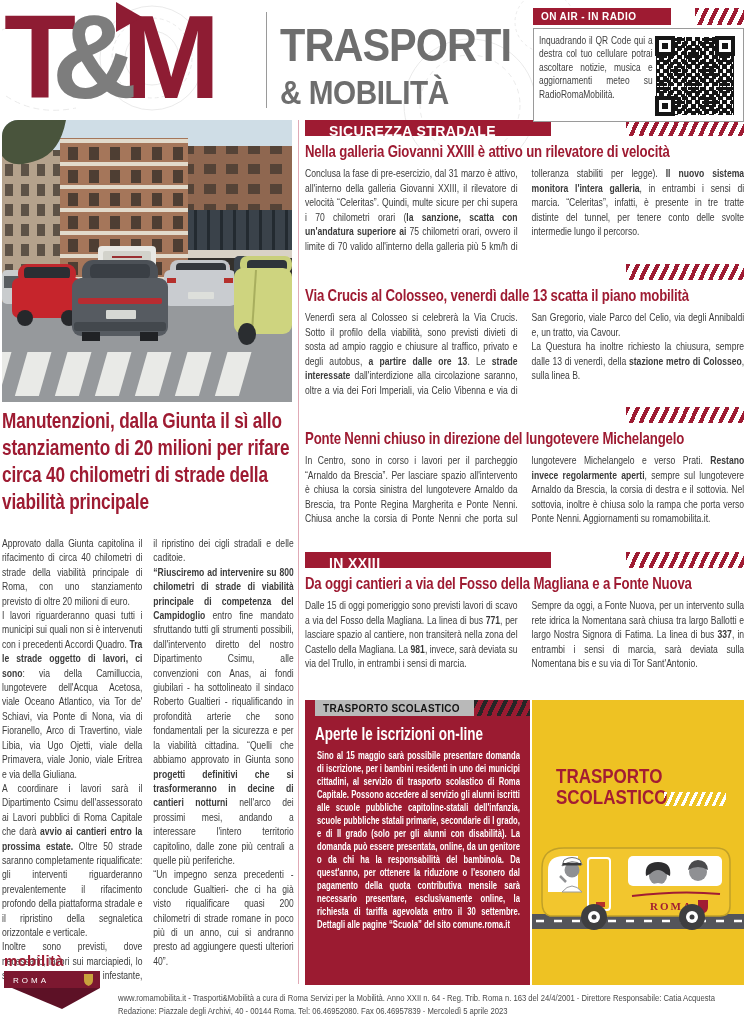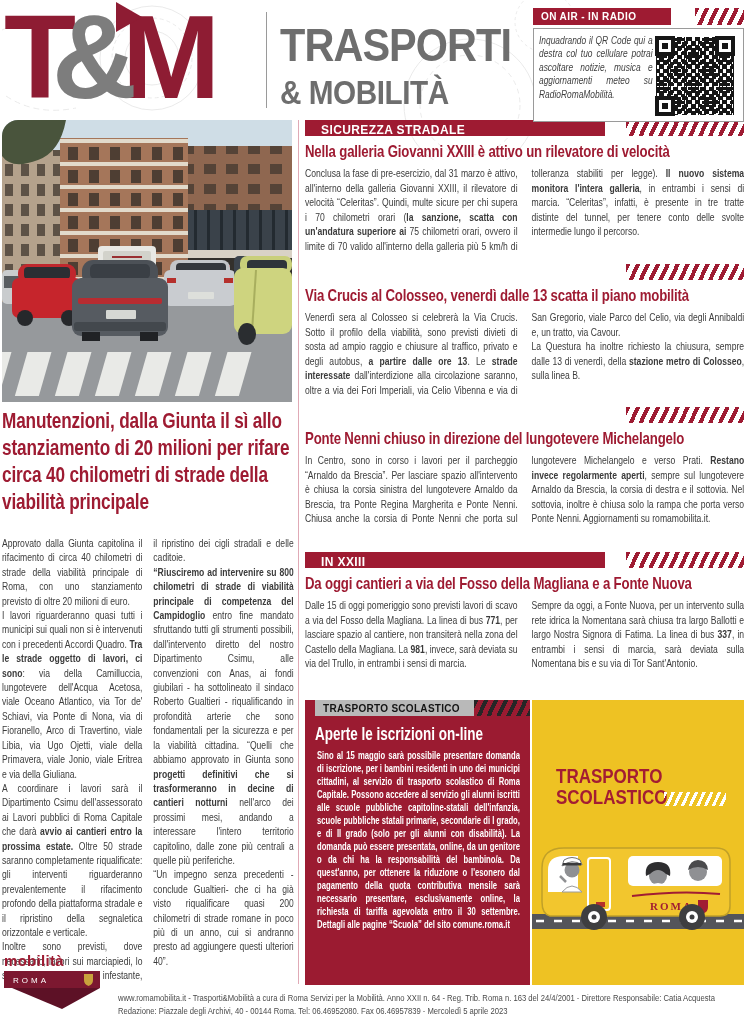"Inquadrando il QR Code qui" .radio-box { font-style: italic -> none }
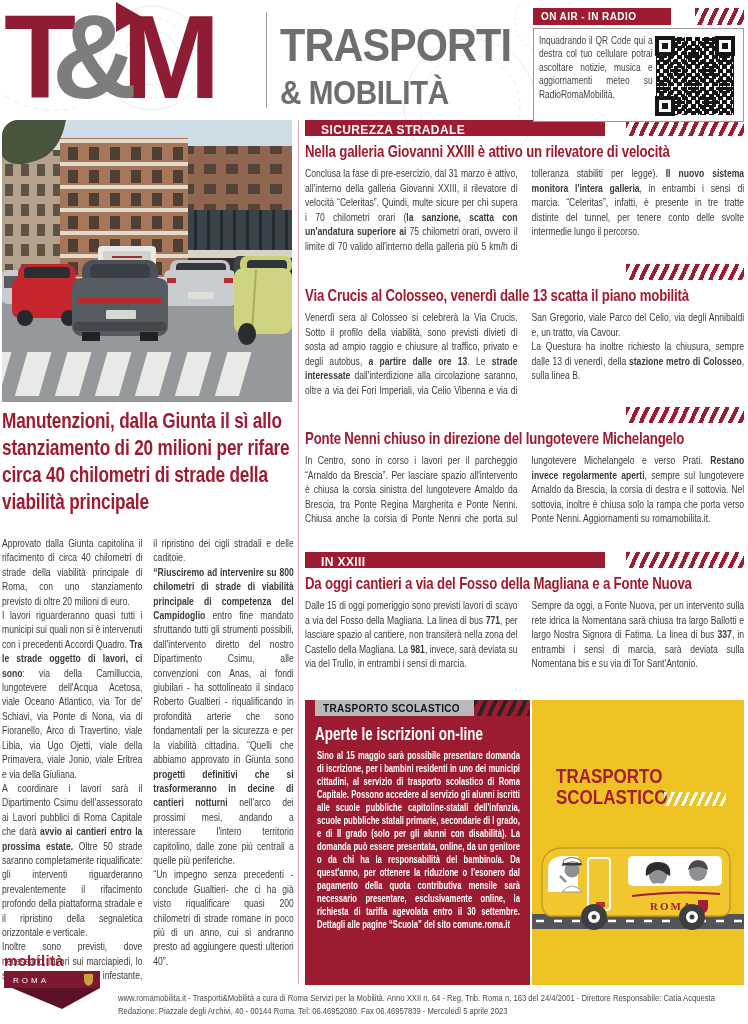"SICUREZZA STRADALE" .bar-label { font-size: 12px -> 14px; padding: 3px 16px 0 -> 3px 24px 0; width: 300px -> 246px }
